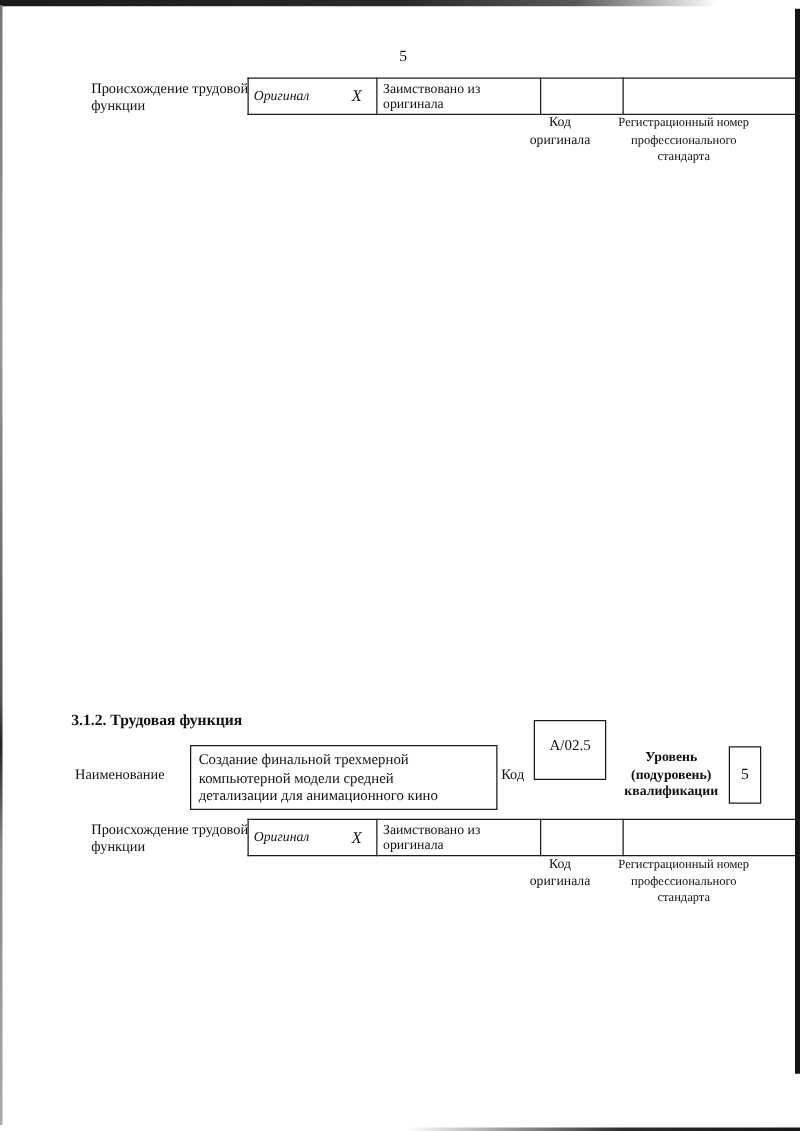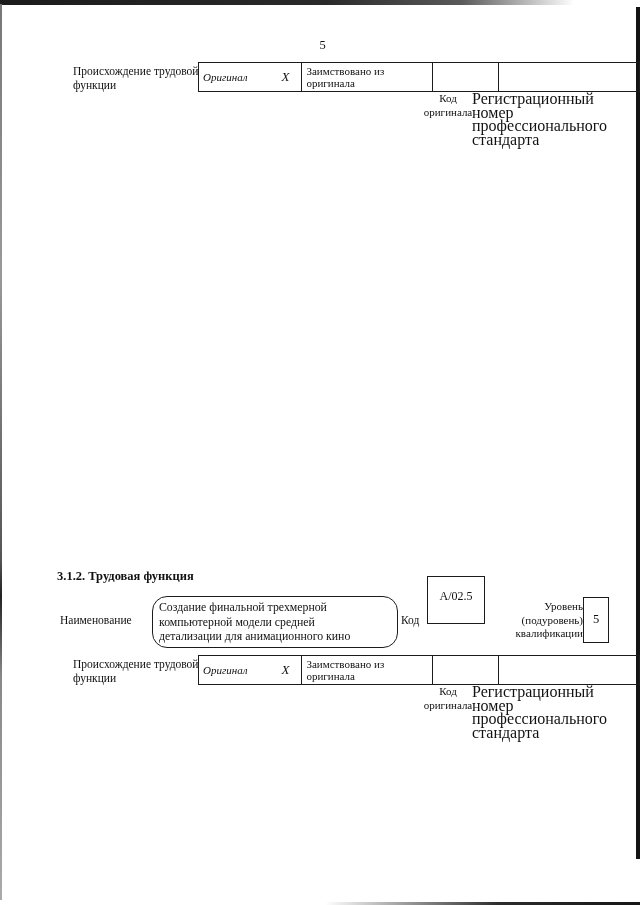"Регистрационный номер" .sub-reg { font-size: 16px -> 10px; text-align: left -> center }
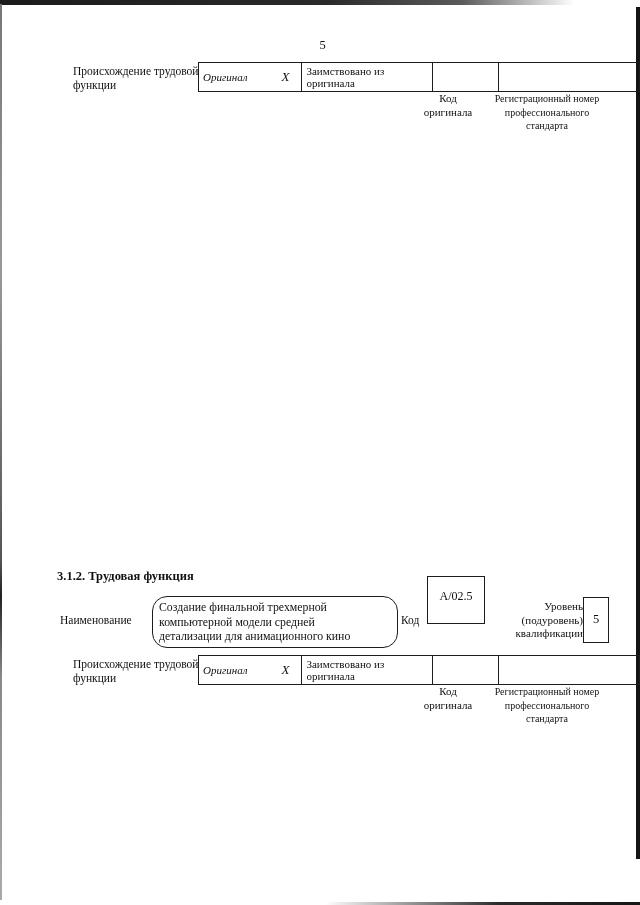"Создание финальной трехмерной" .fn-name-box { border-radius: 15px -> none }
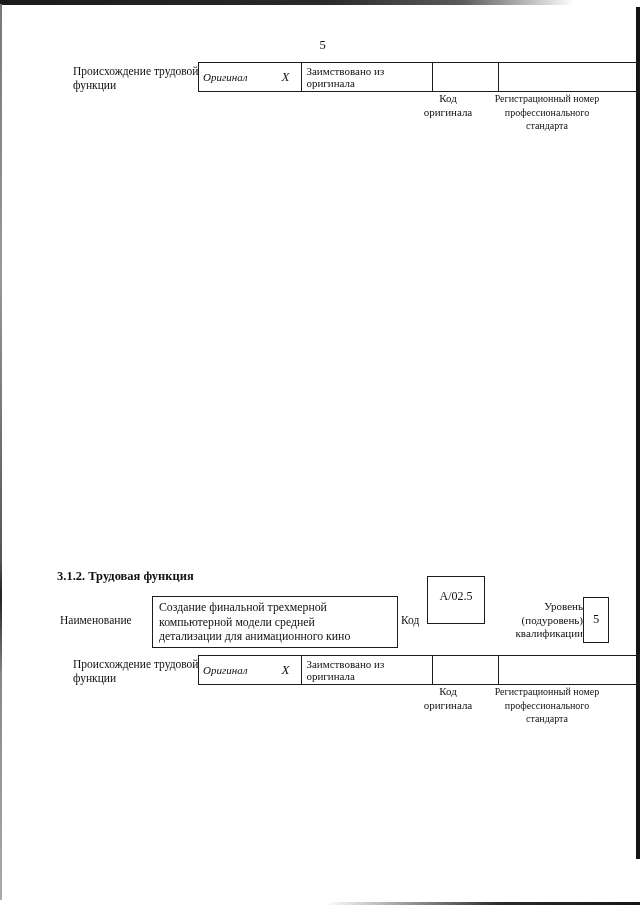"Уровень" .fn-level-label { font-weight: none -> bold; text-align: right -> center }
